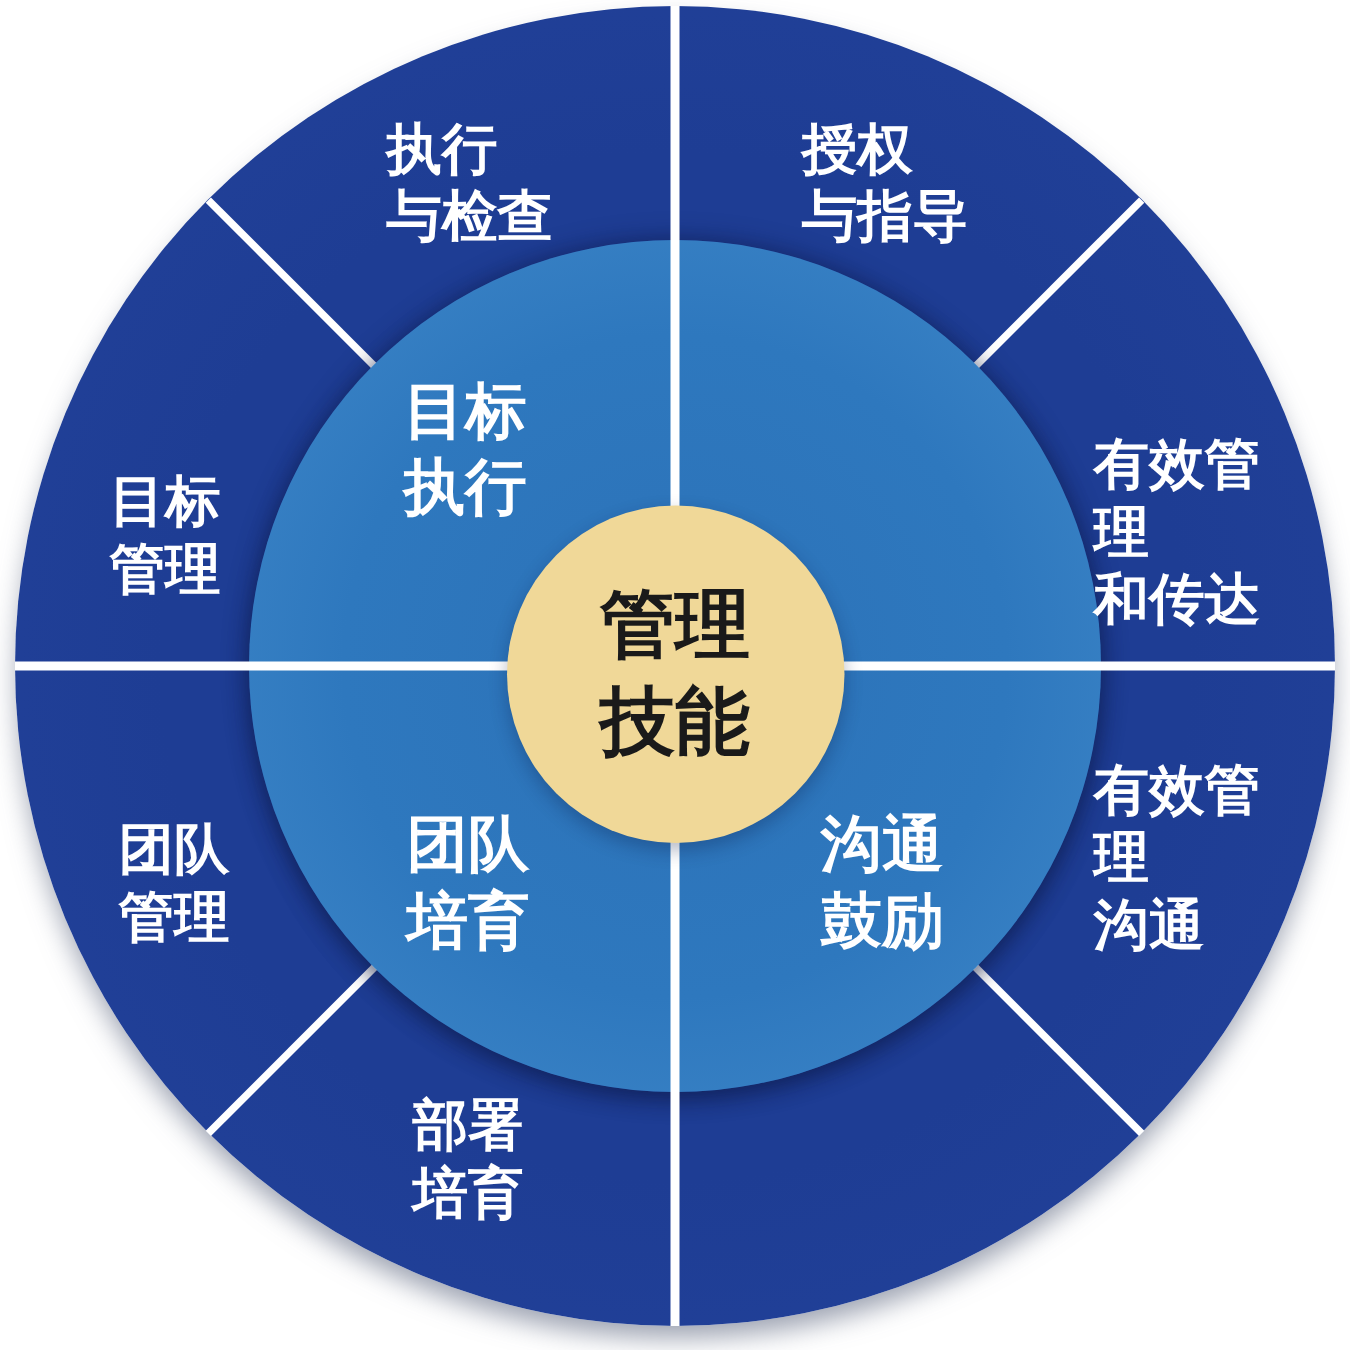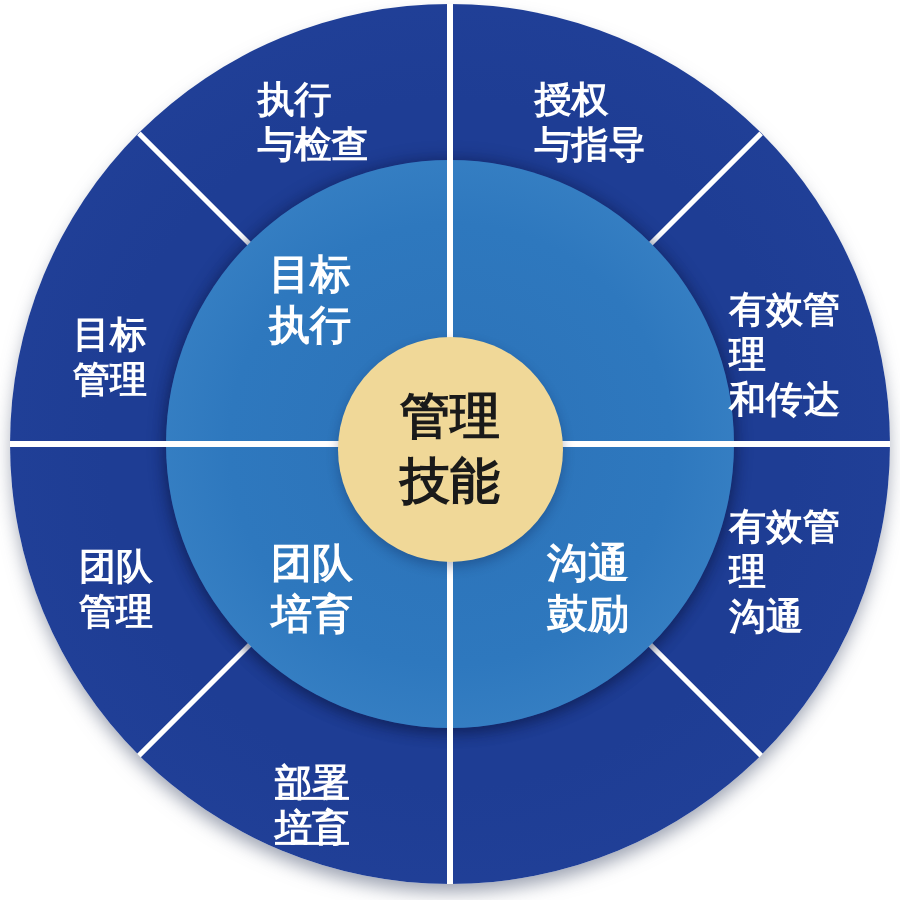"部署" .ol-deploy { text-decoration: underline -> none; top: 805px -> 773px }
